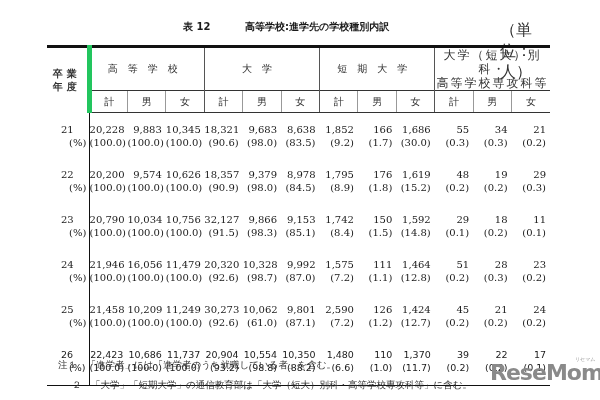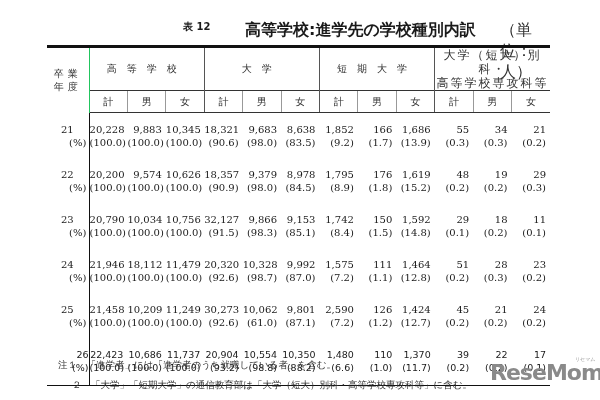"高等学校:進学先の学校種別内訳" .table-title { font-size: 16px -> 10px }
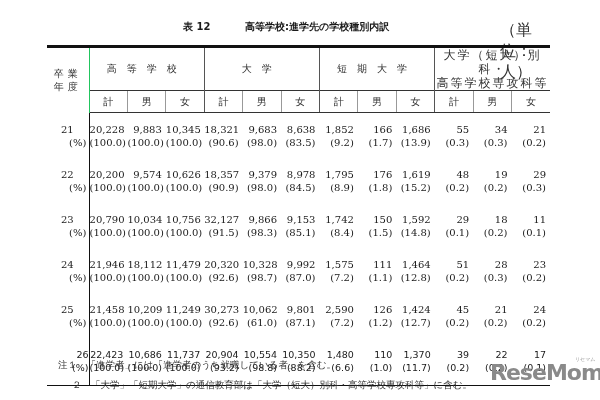"卒業" .tbl .yearhead { border-right: 1px solid #22c55e -> 5px solid #22c55e; font-weight: none -> bold }
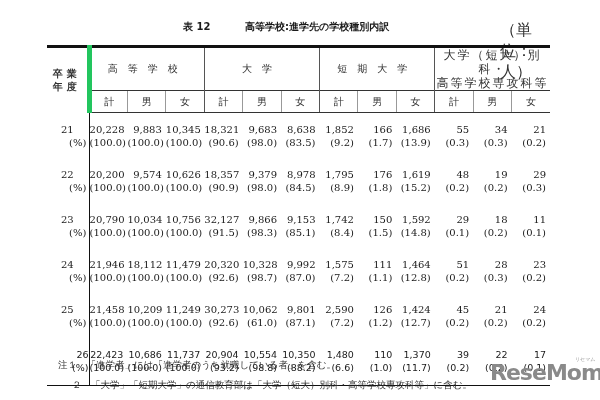"(13.9)" span { text: 13.9 -> 30.0 }
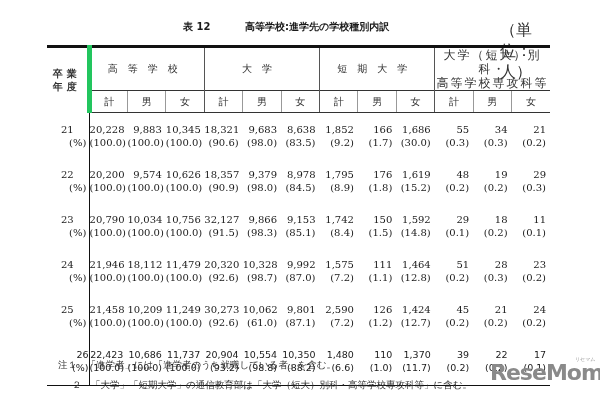"18,112" span { text: 18,112 -> 16,056 }
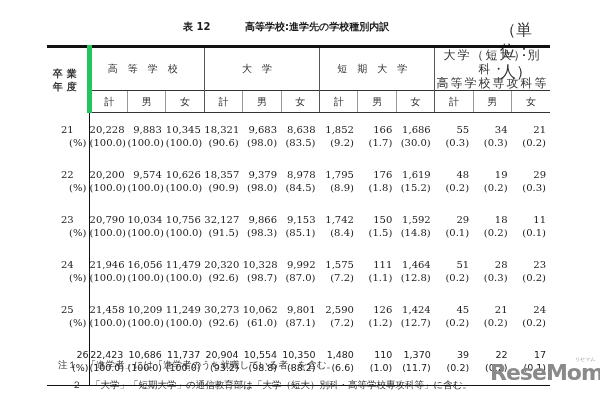"26" .tbl tbody tr.row.last td { text-align: right -> none }
